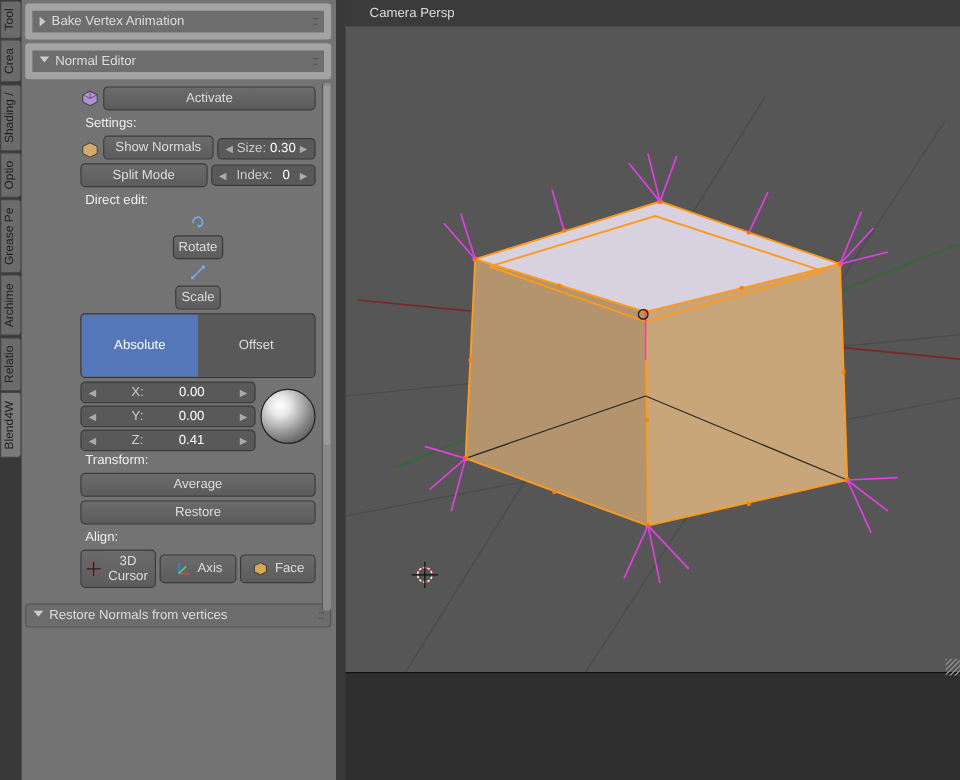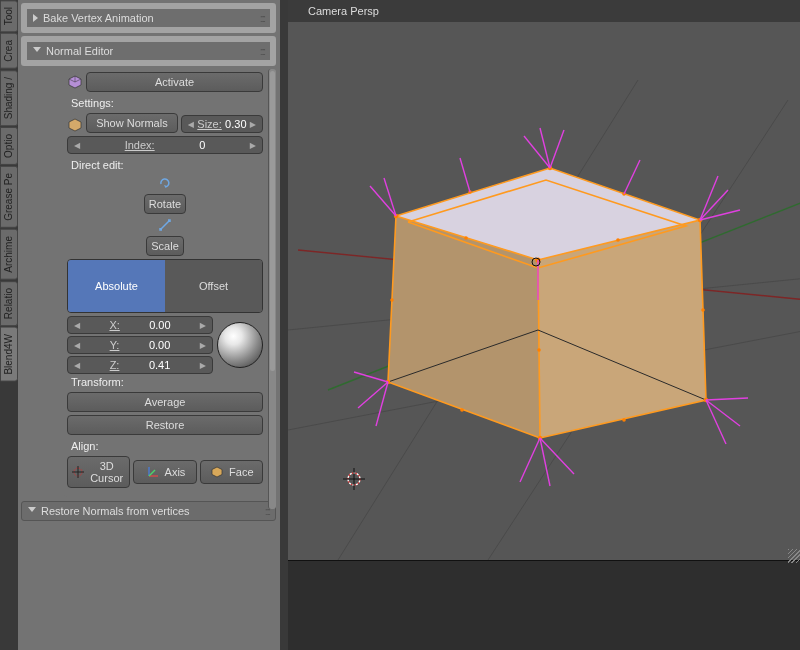"Size:" .numfield .nlabel { text-decoration: underline -> none }
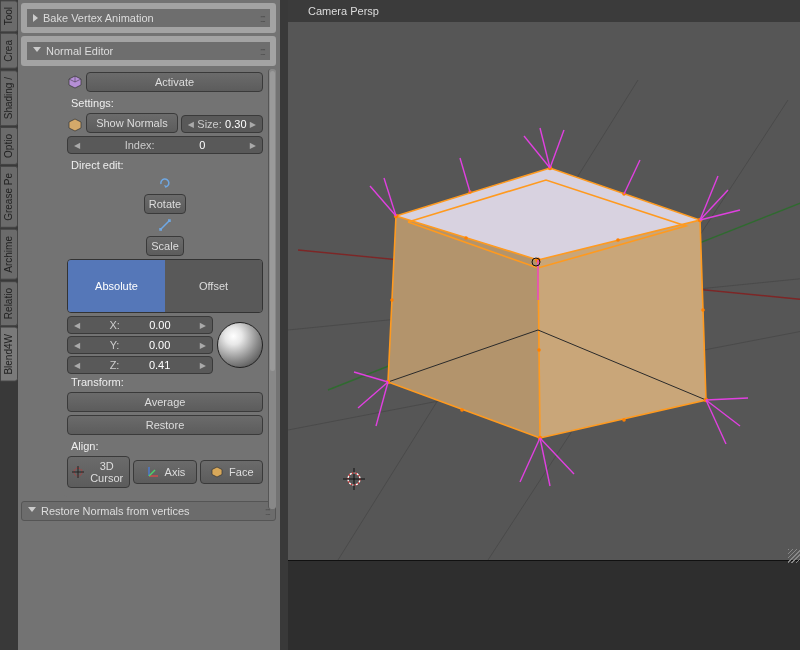"Split Mode" div.btn { html: none -> <div> <span>Split Mode</span> </div> }
